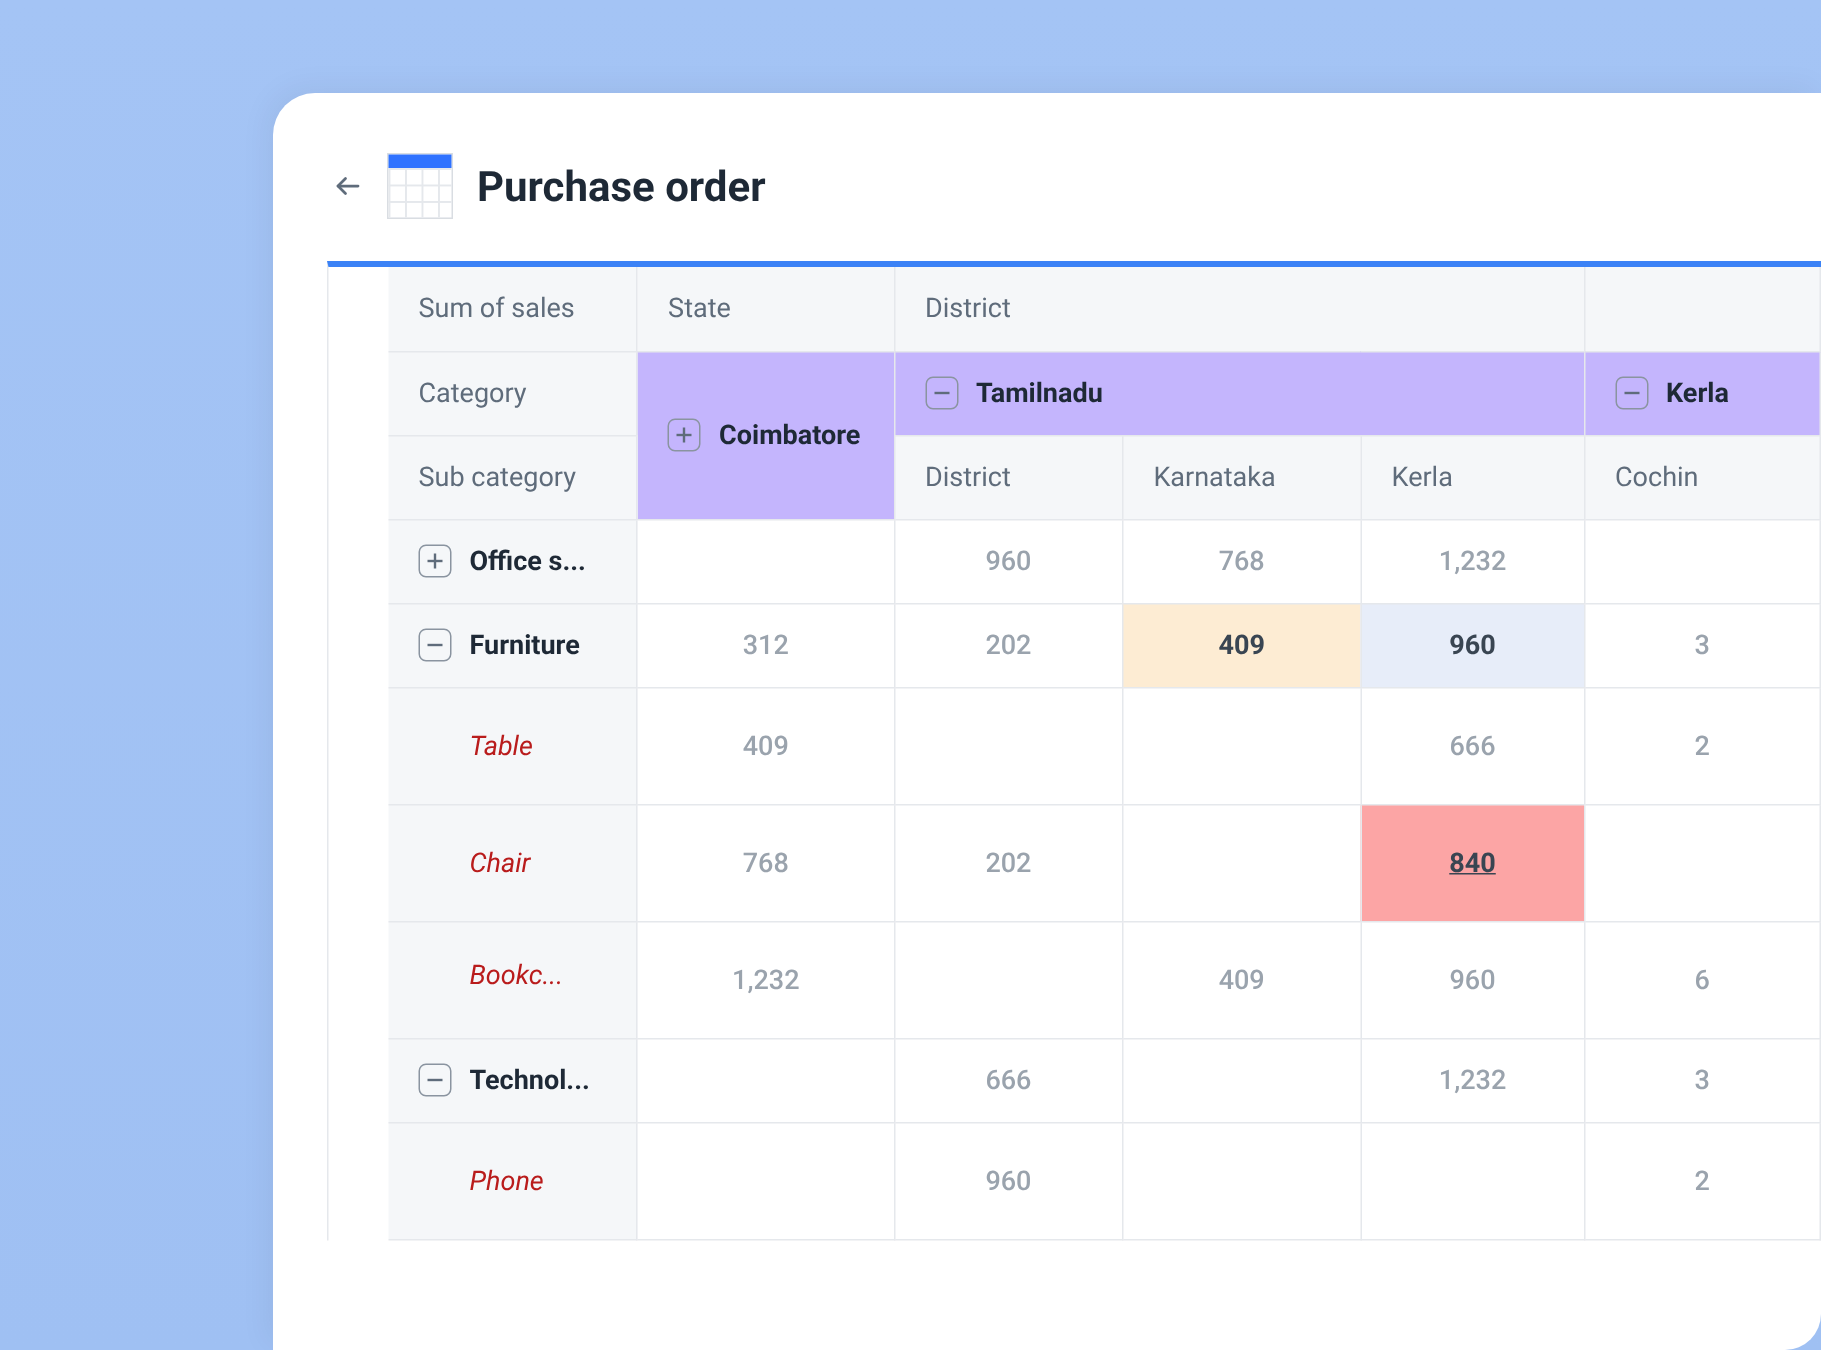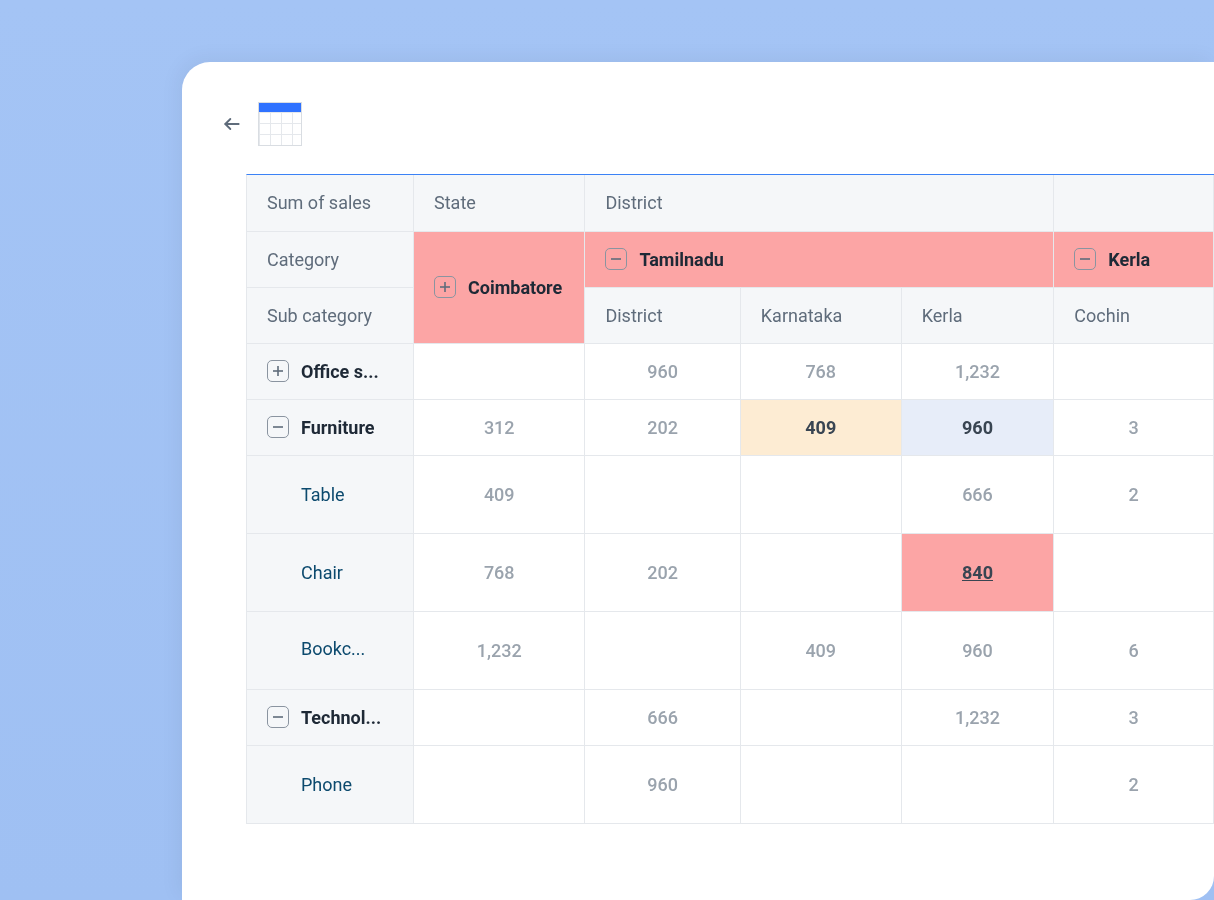"Purchase order" div.page-title { html: none -> <div>Purchase order</div> }
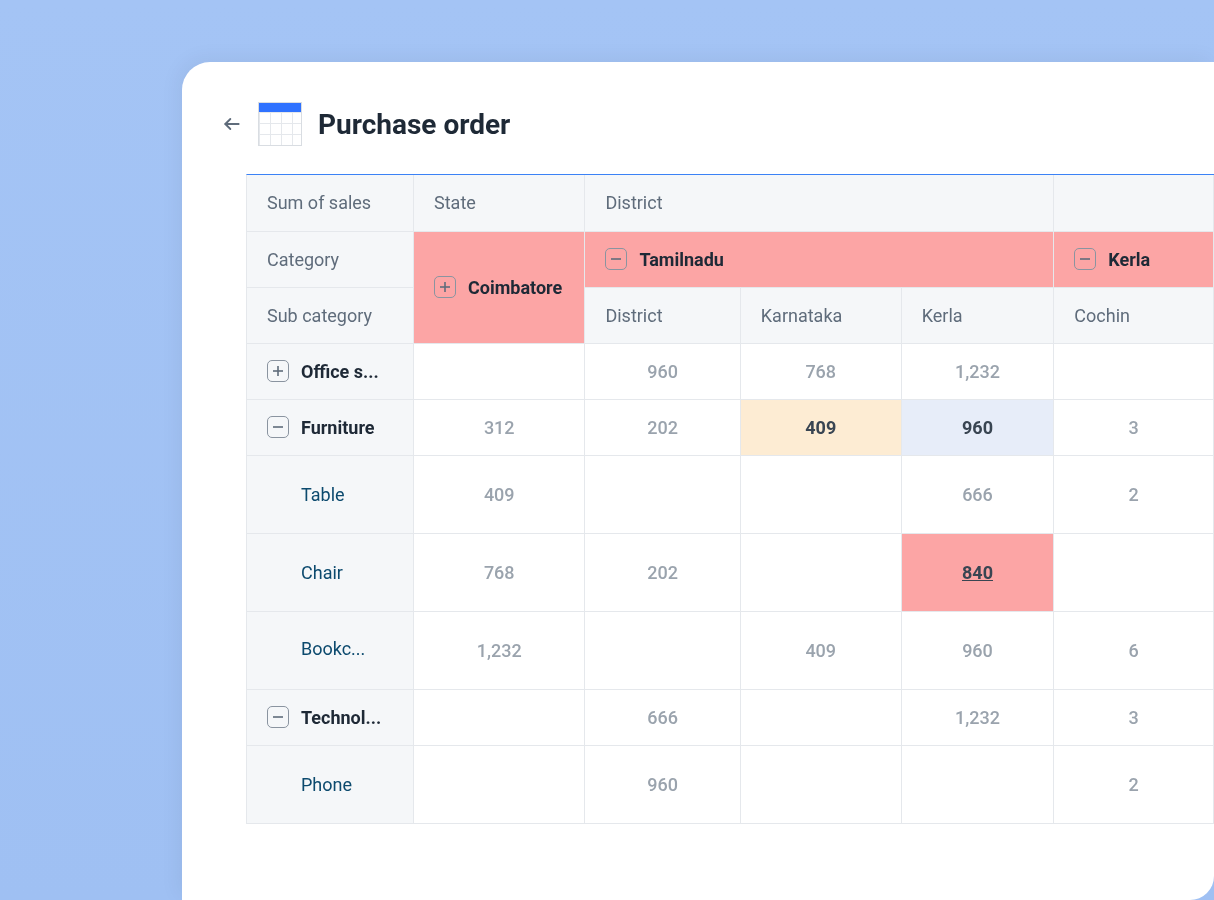"Sum of sales" .pivot { border-top: 1px solid #3b82f6 -> 4px solid #3b82f6; margin-left: 64px -> 36px; padding-left: none -> 40px }
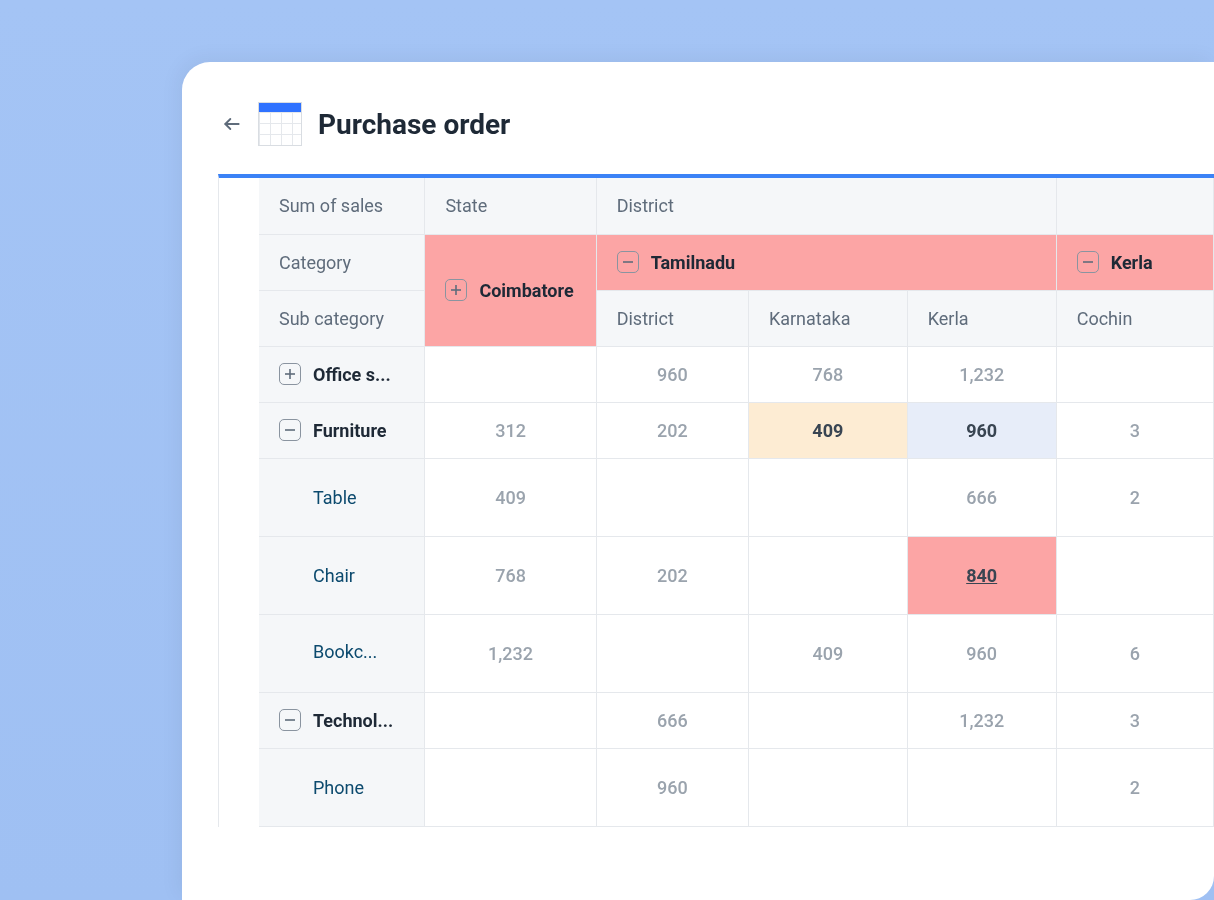"Tamilnadu" .col-group { background: #fca5a5 -> #c4b5fd }
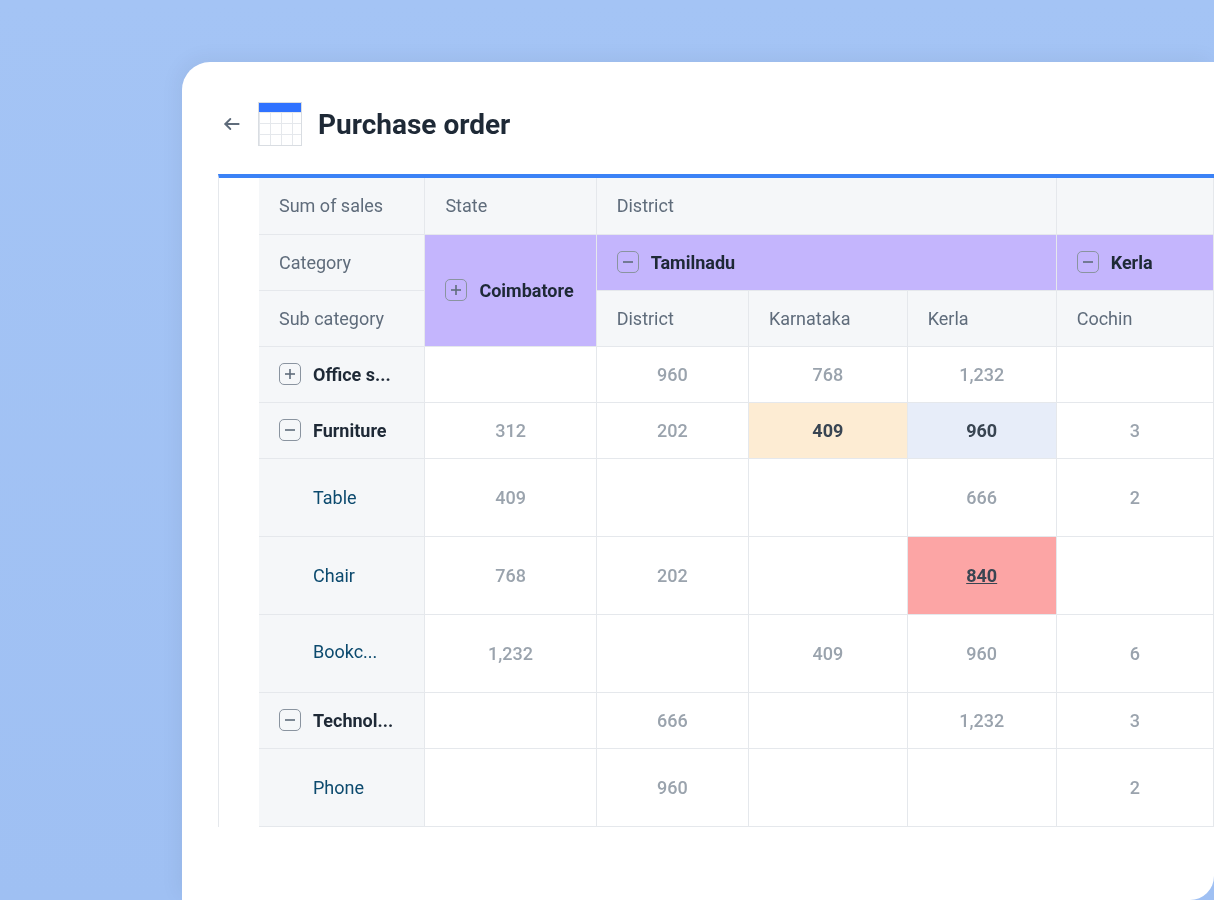"Table" .sub-label { color: #0c4a6e -> #b91c1c; font-style: none -> italic }
